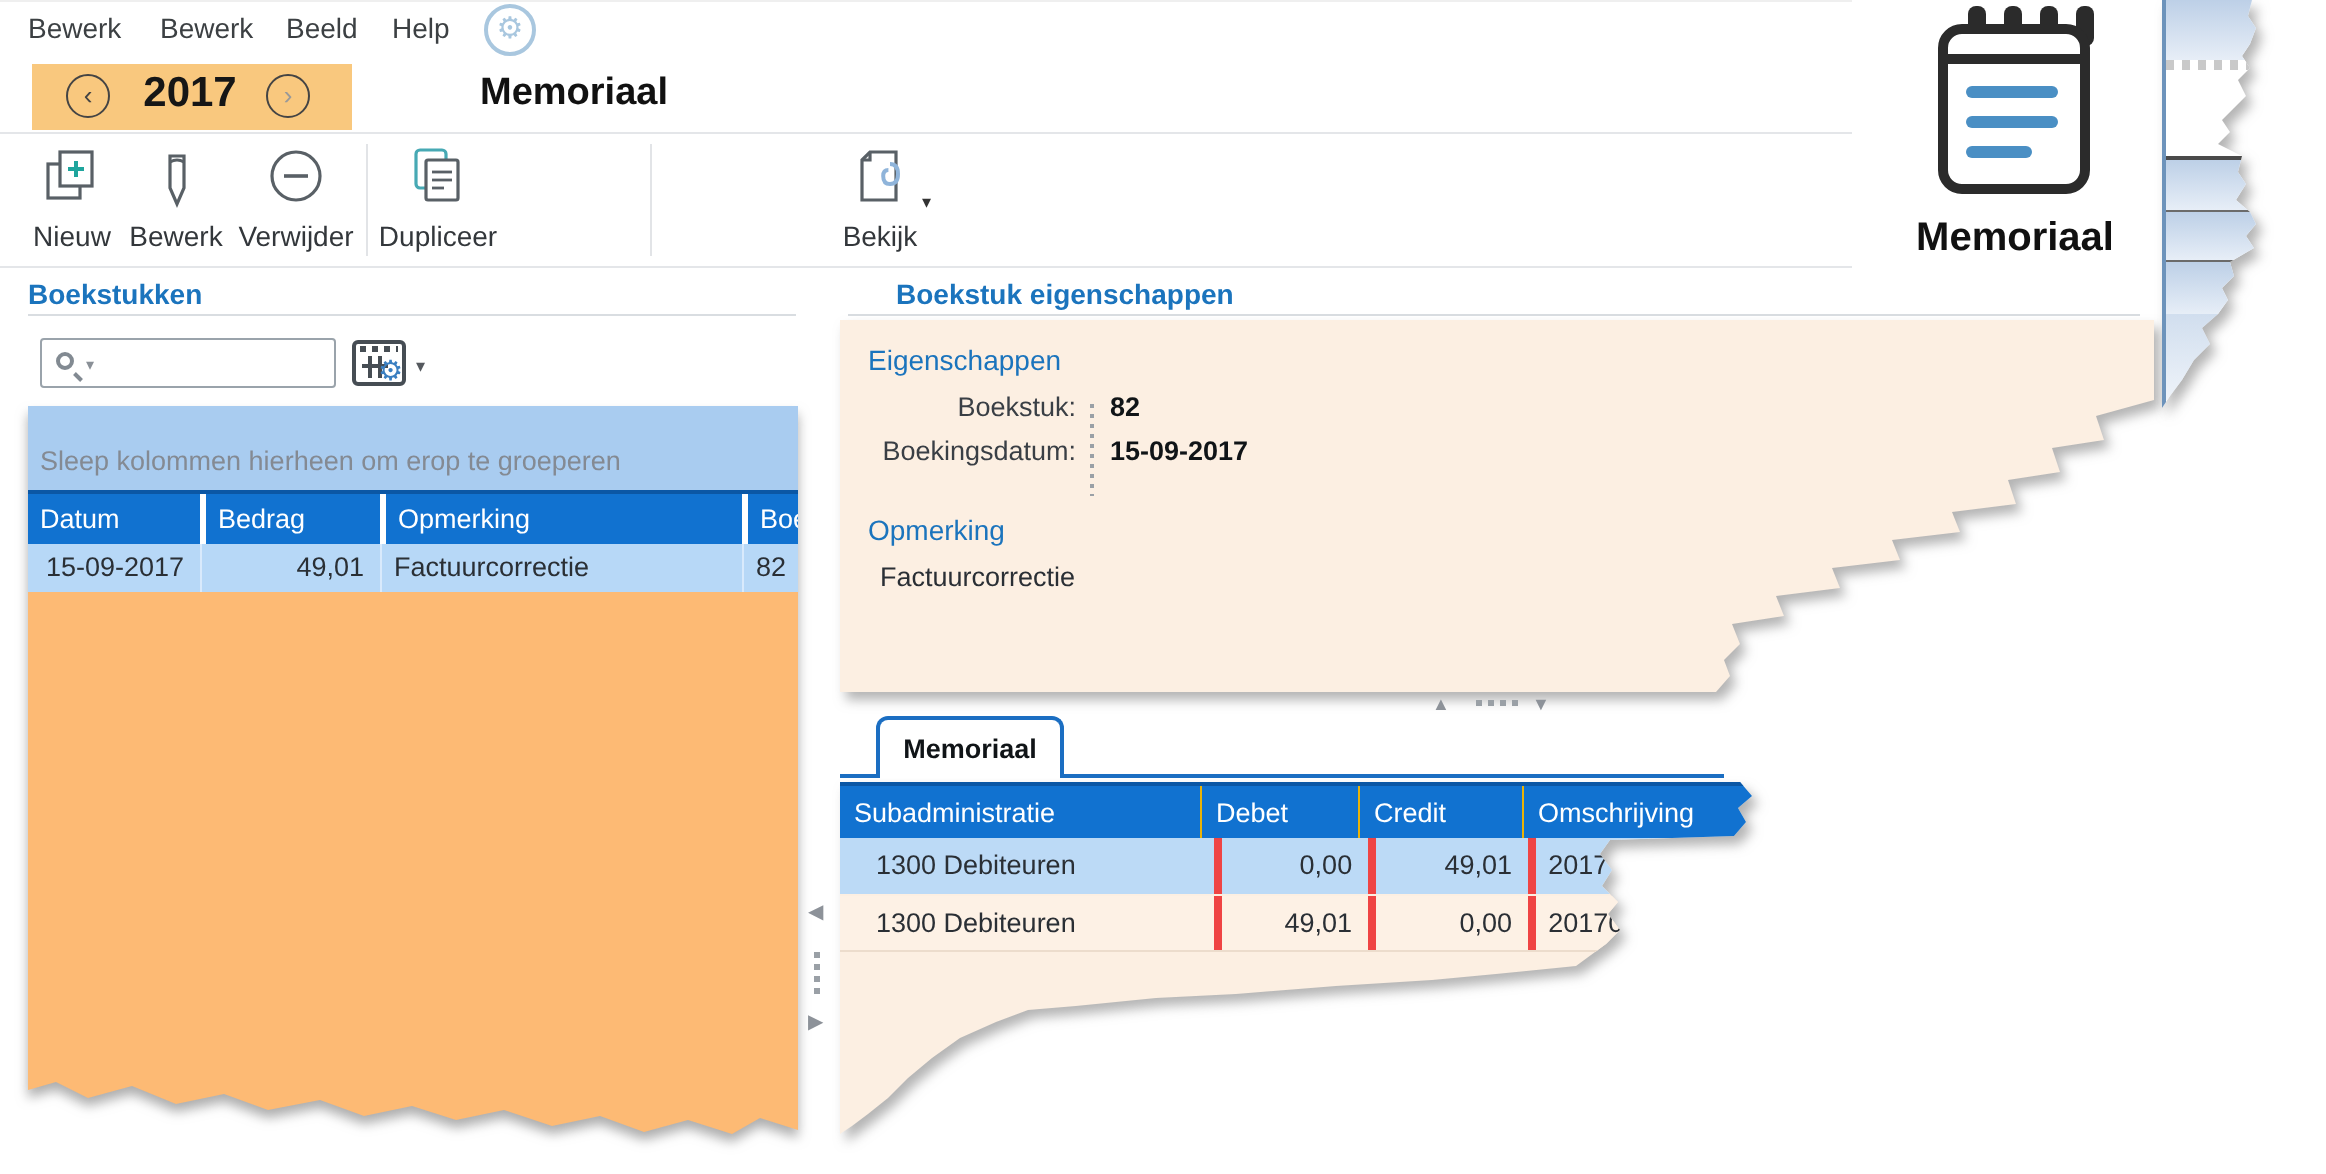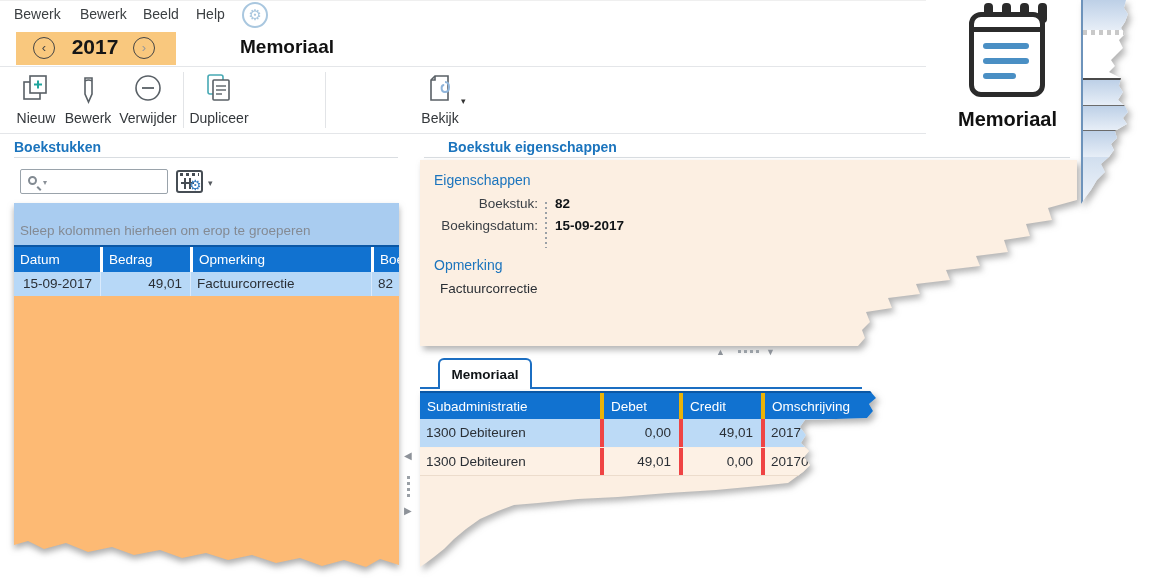"Debet" .rtable-head .c { border-left: 4px solid #eab308 -> 1px solid #eab308 }
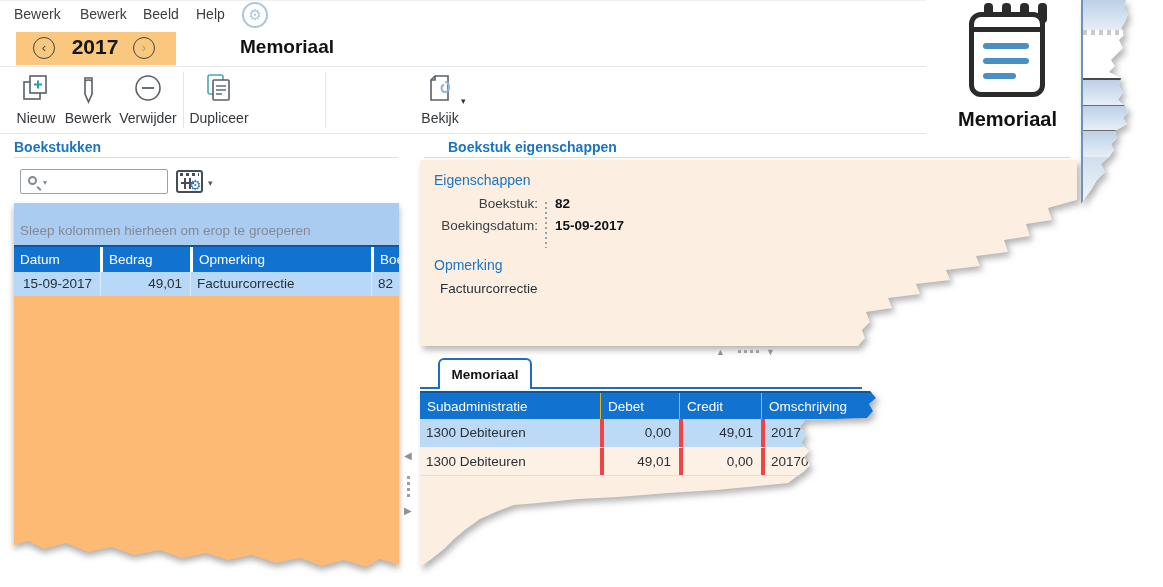"1300 Debiteuren" .rrow .c:first-child { margin-left: none -> 12px }
